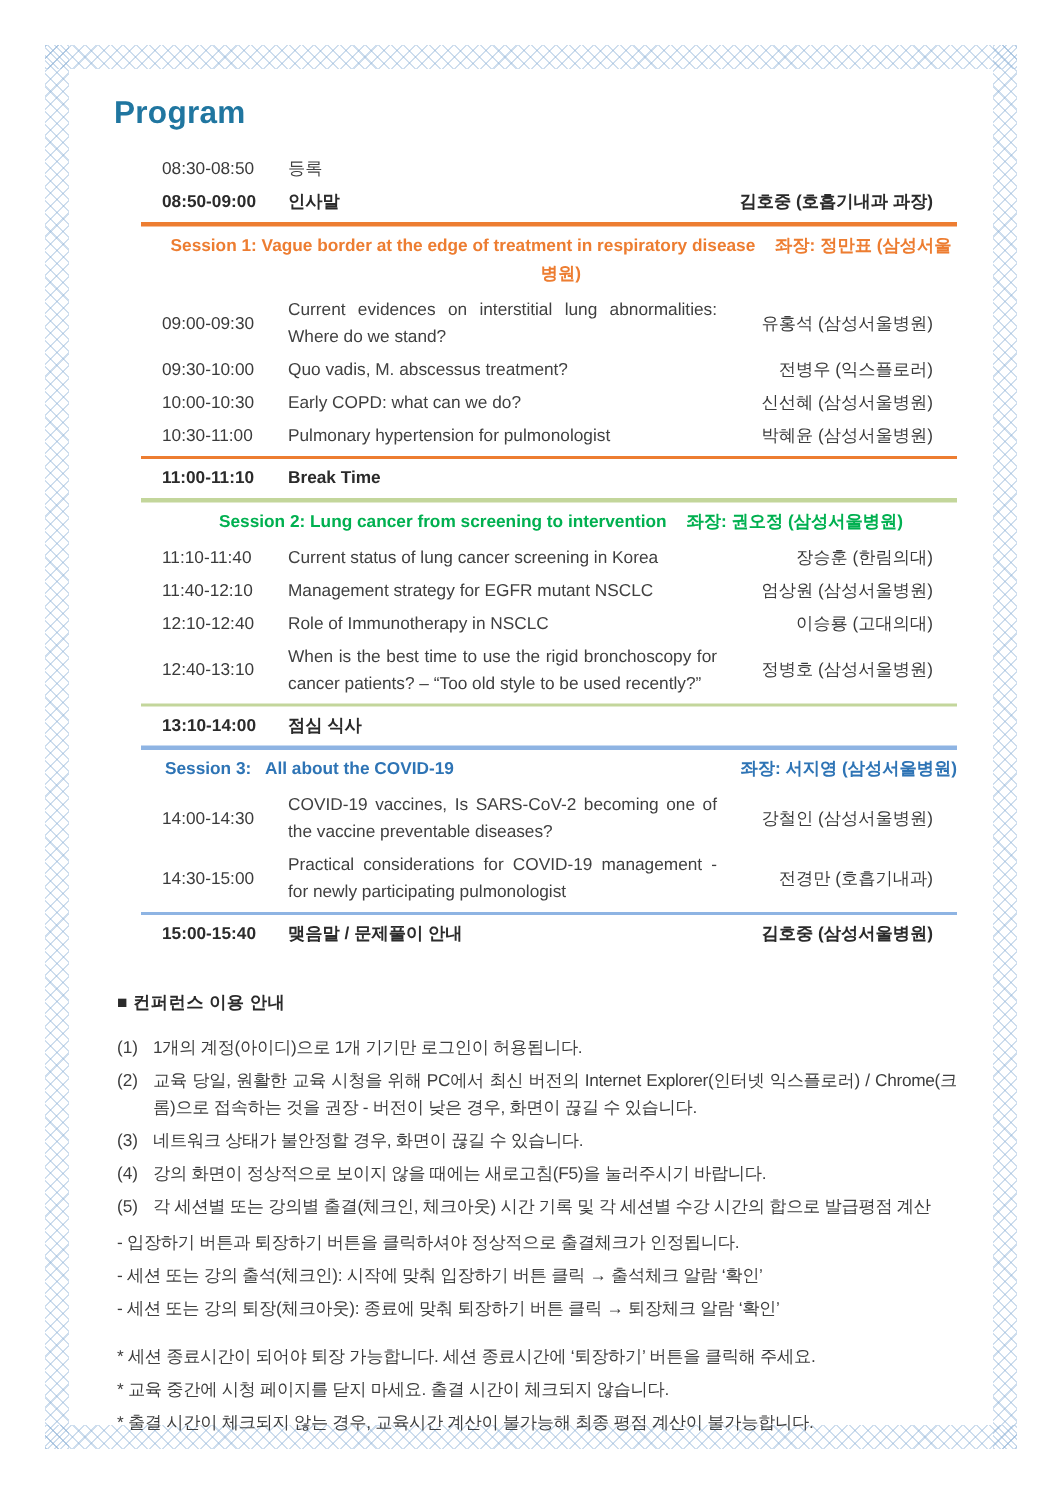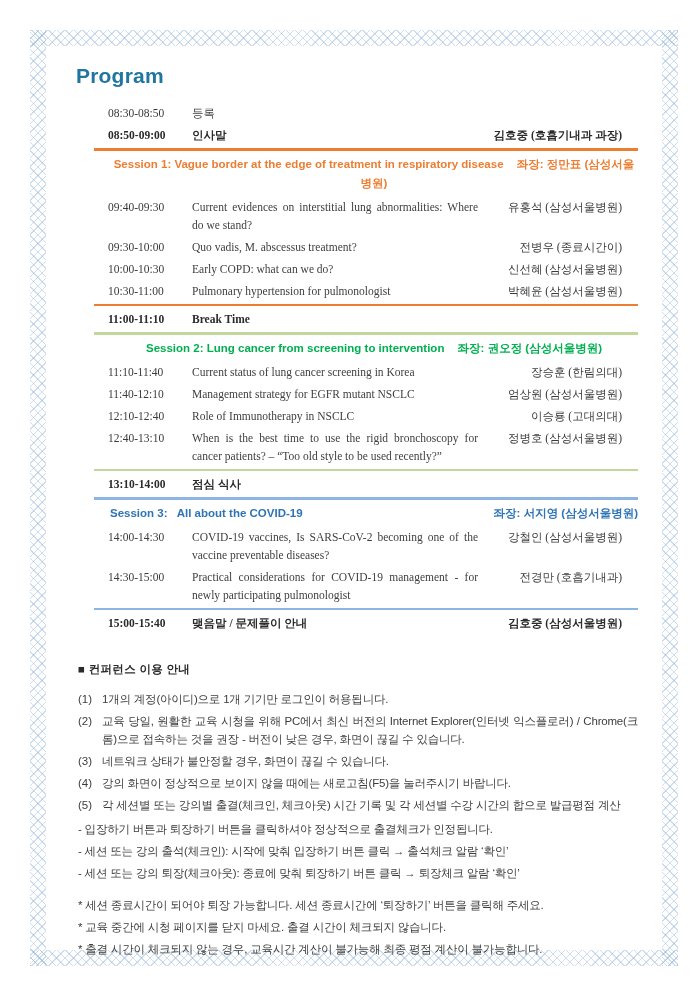"08:30-08:50" .srow { align-items: flex-start -> center; font-family: Liberation Serif, serif -> none }
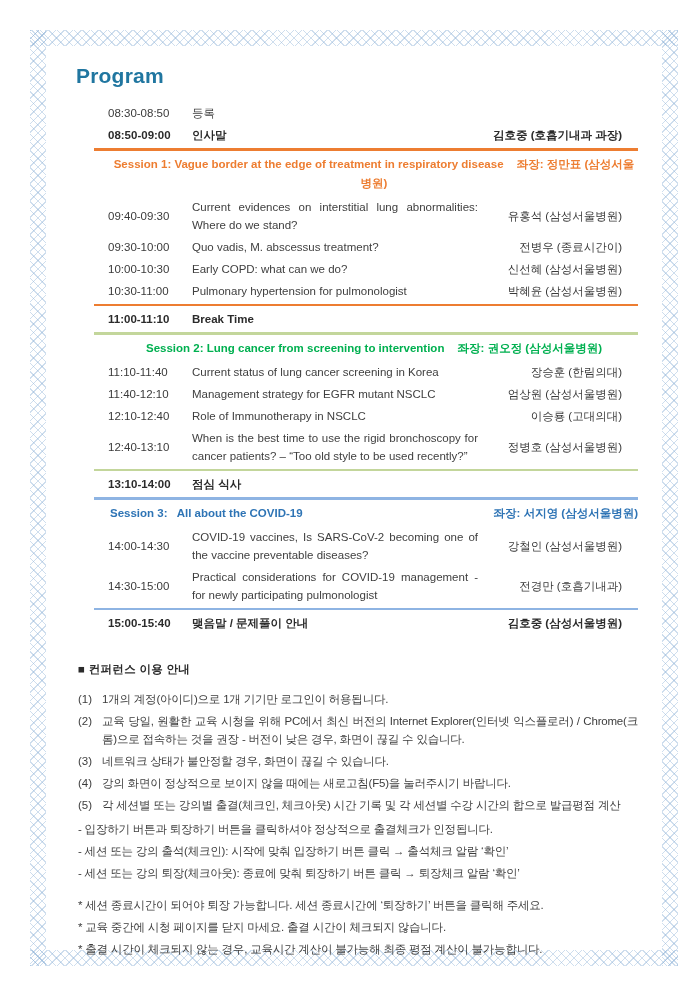"09:40-09:30" span.time { text: 09:40-09:30 -> 09:00-09:30 }
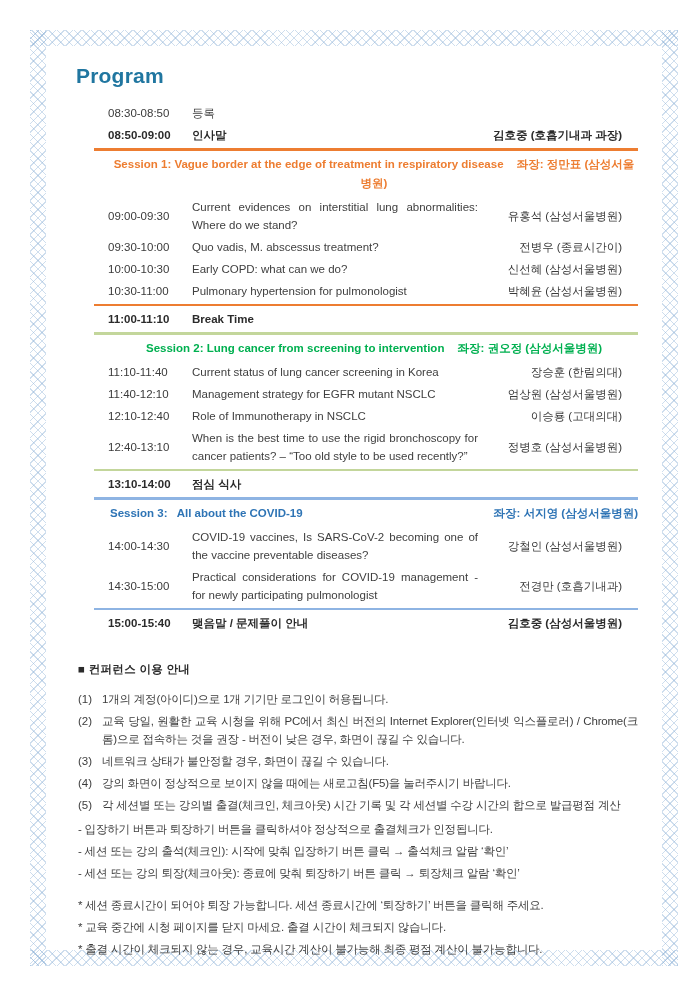"전병우 (종료시간이)" span.spk { text: 종료시간이 -> 익스플로러 }
